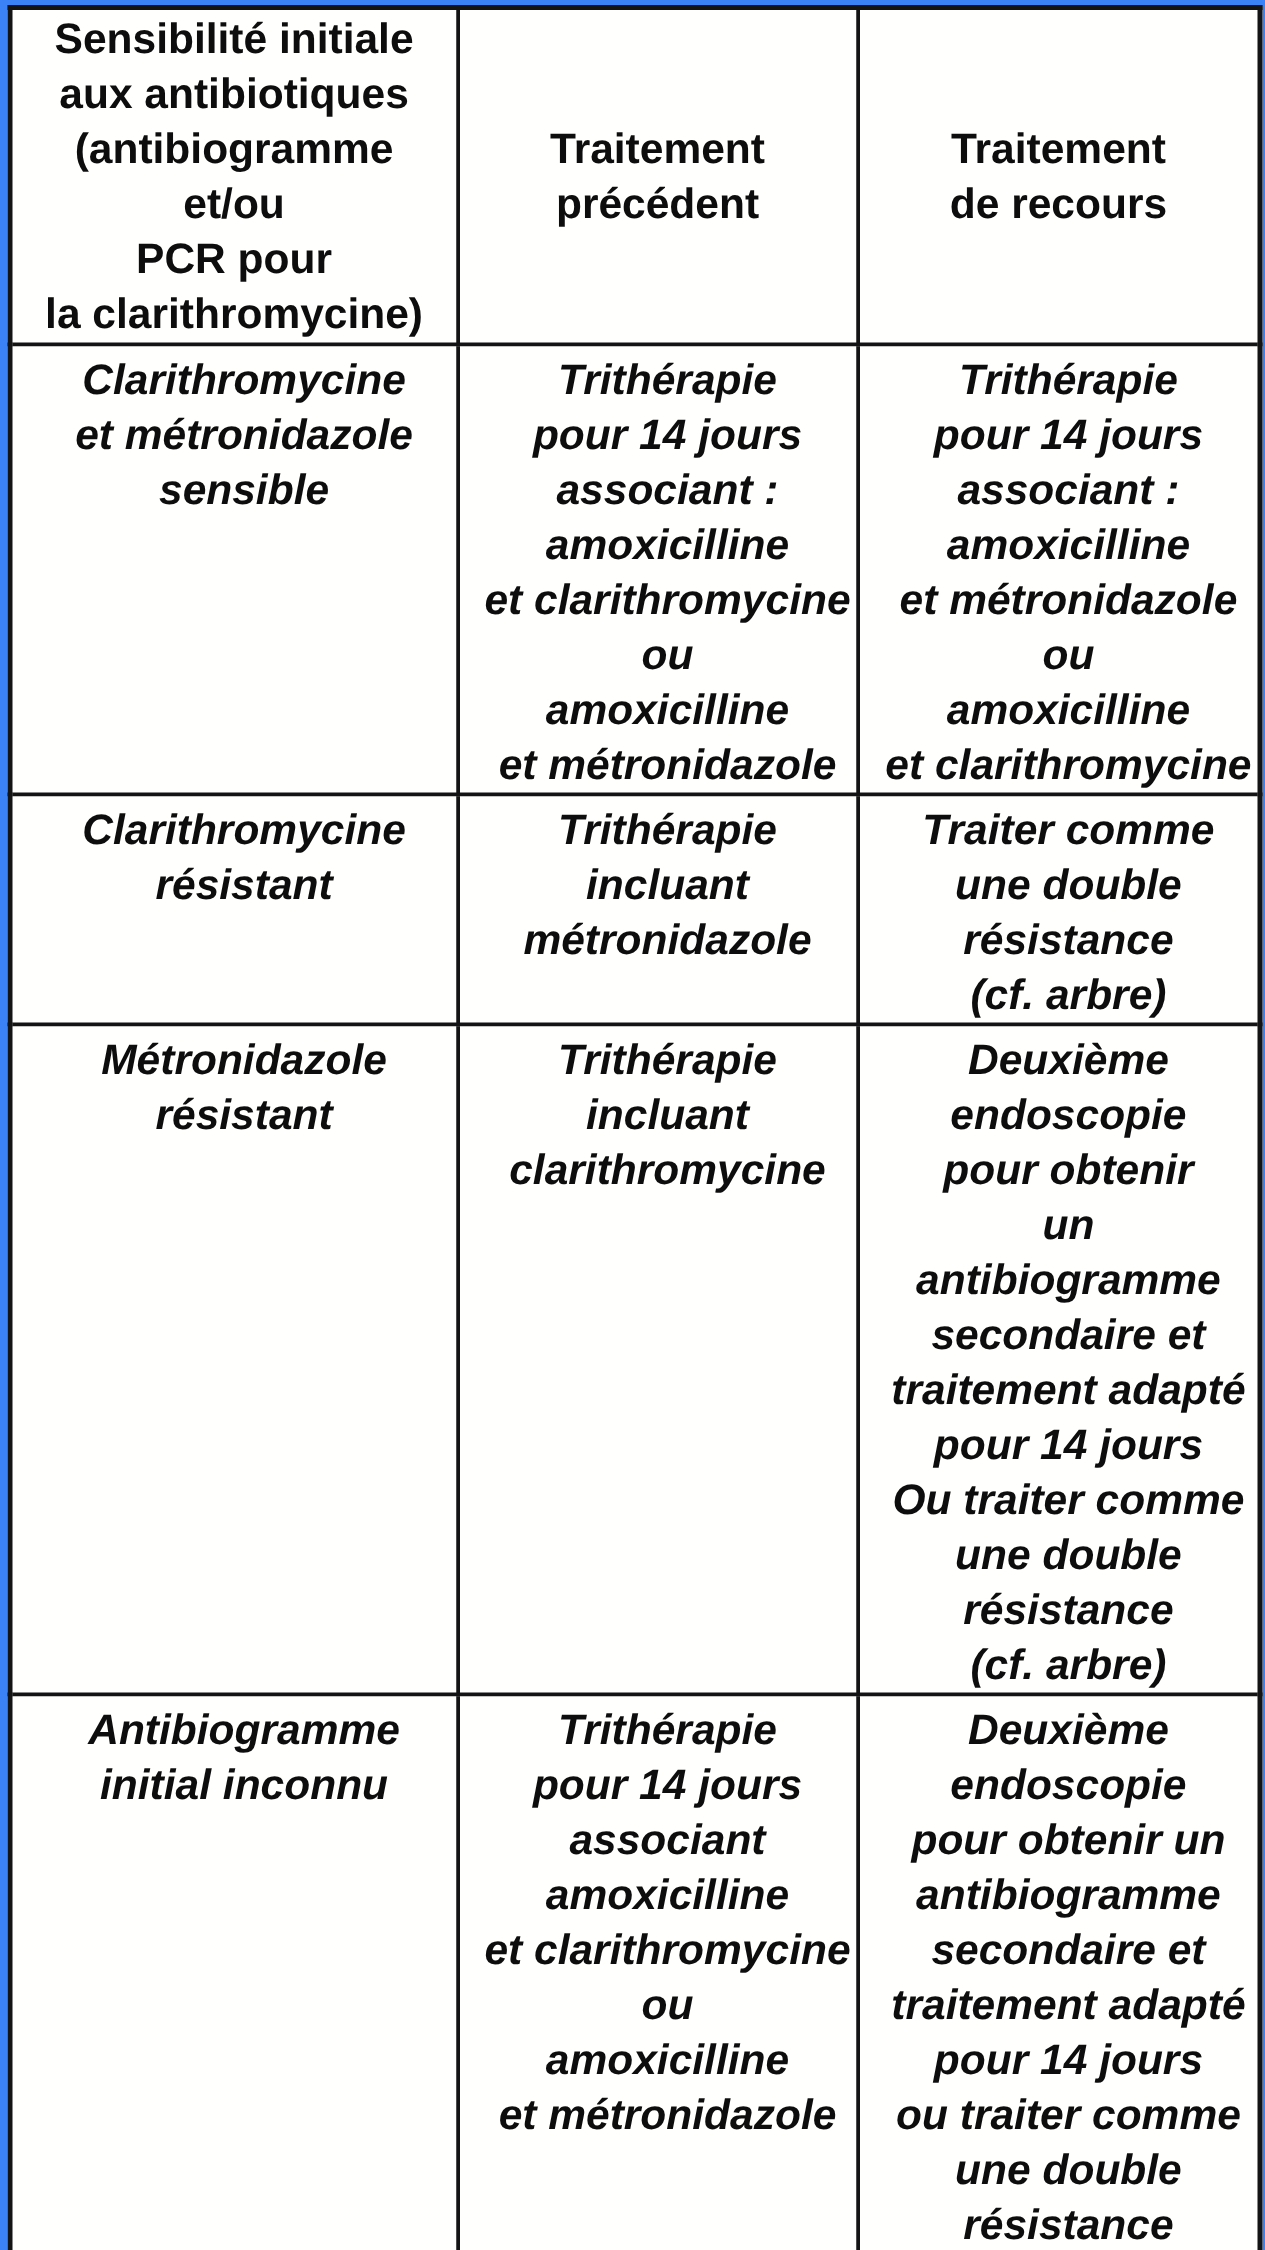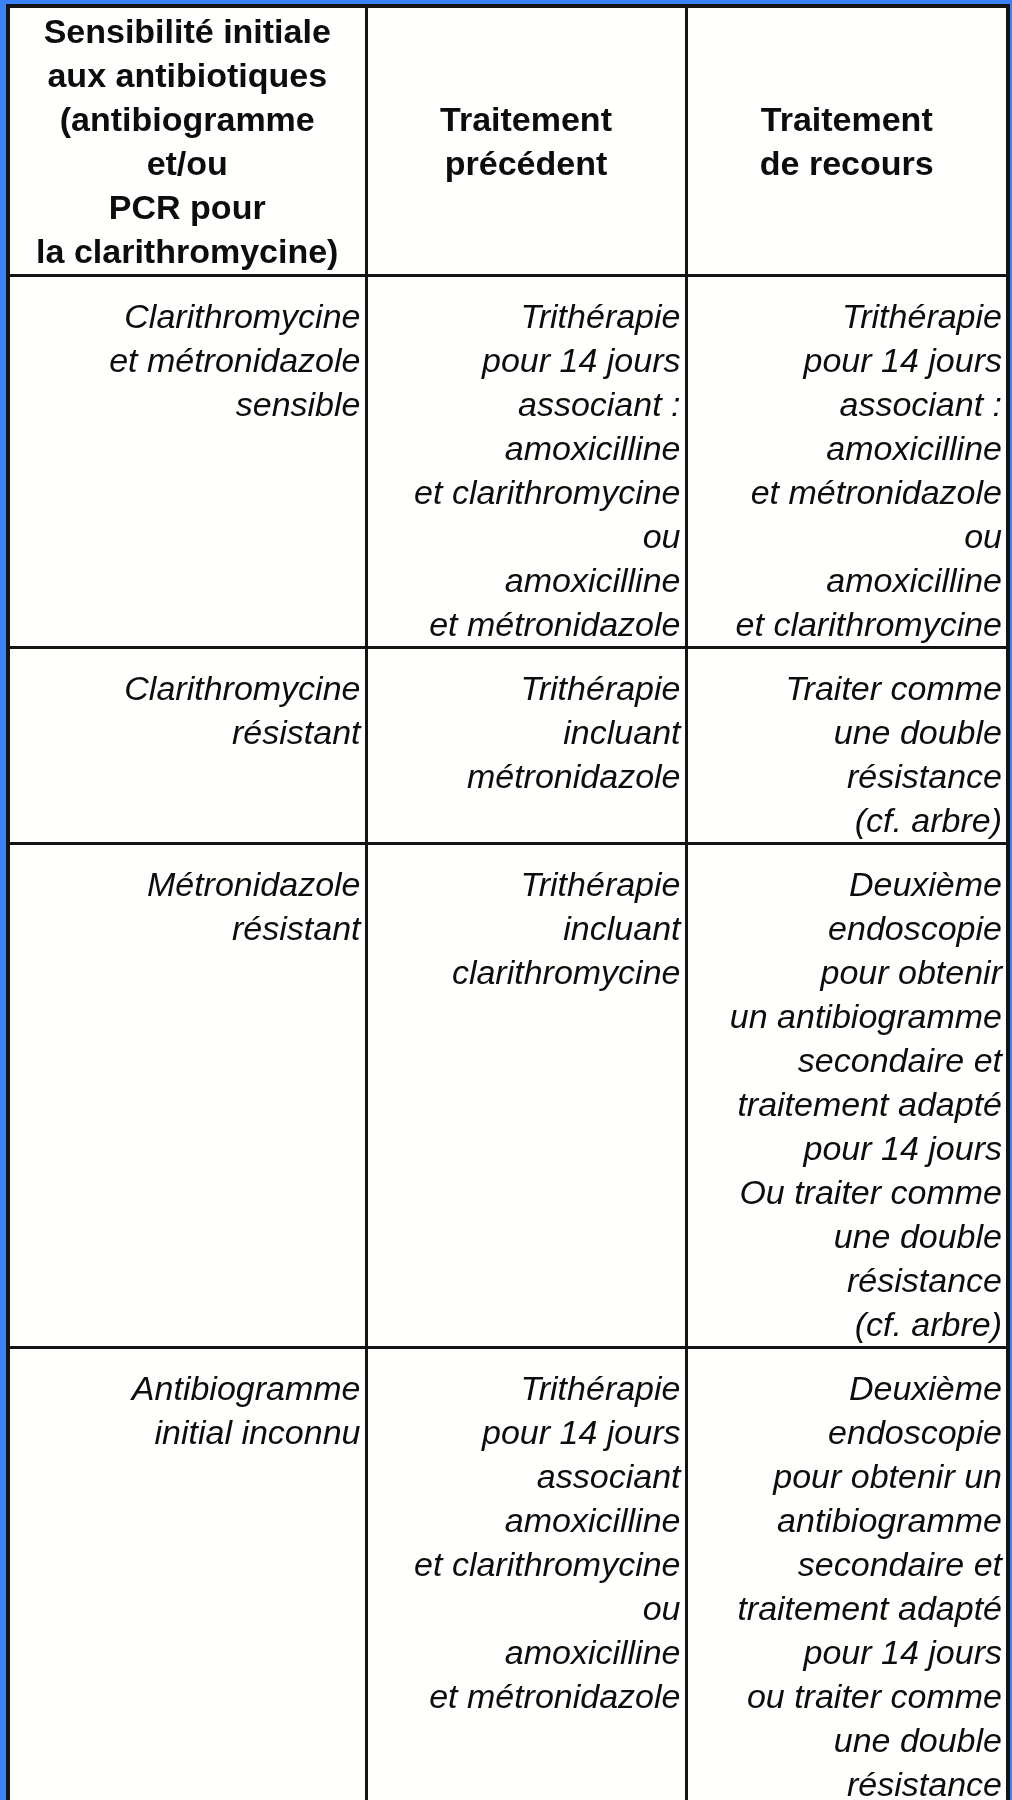"Clarithromycine" table.tx td { font-weight: normal -> bold; padding: 17px 4px 0 20px -> 5px 4px 0 20px; text-align: right -> center }
